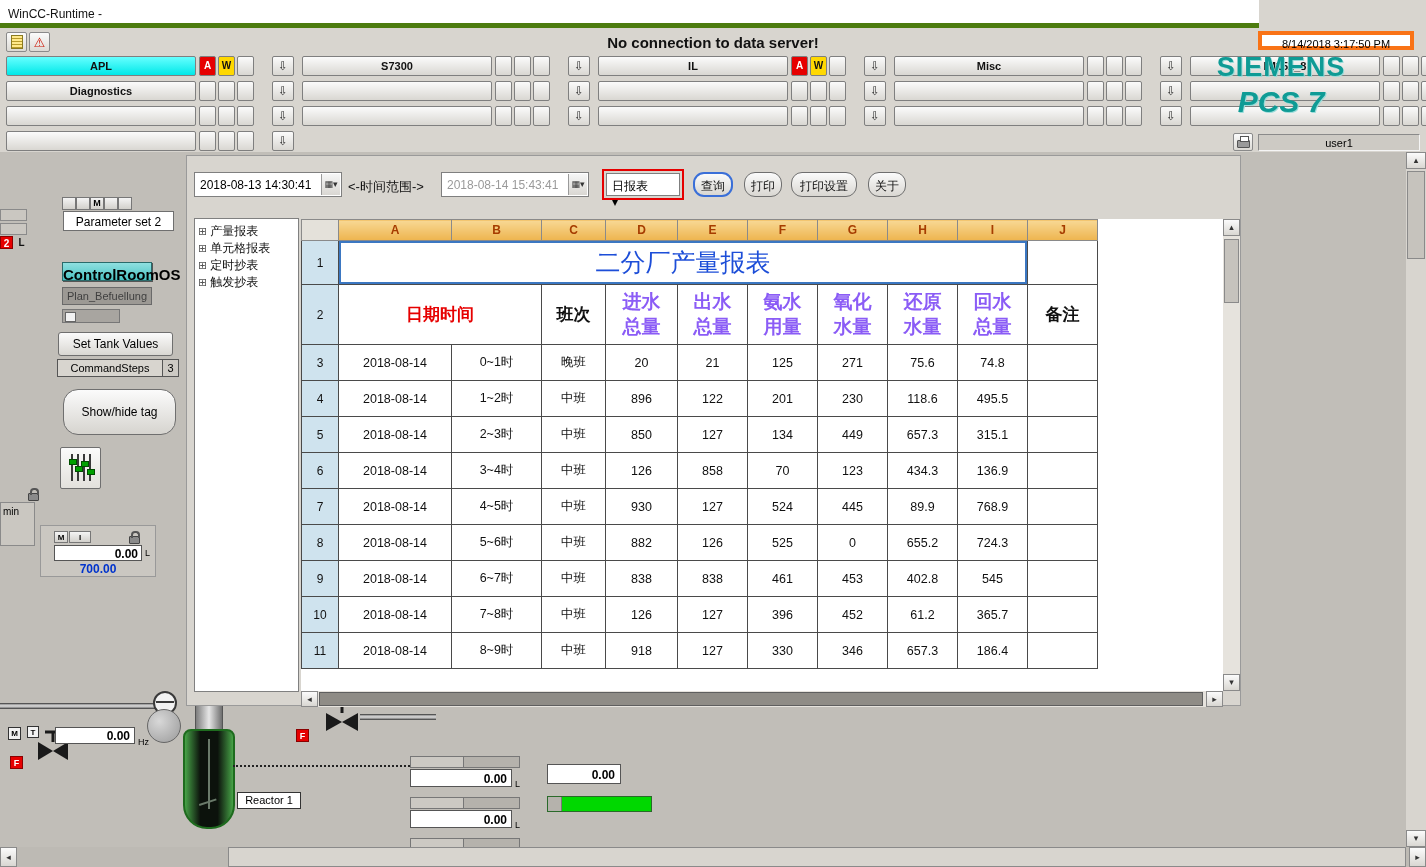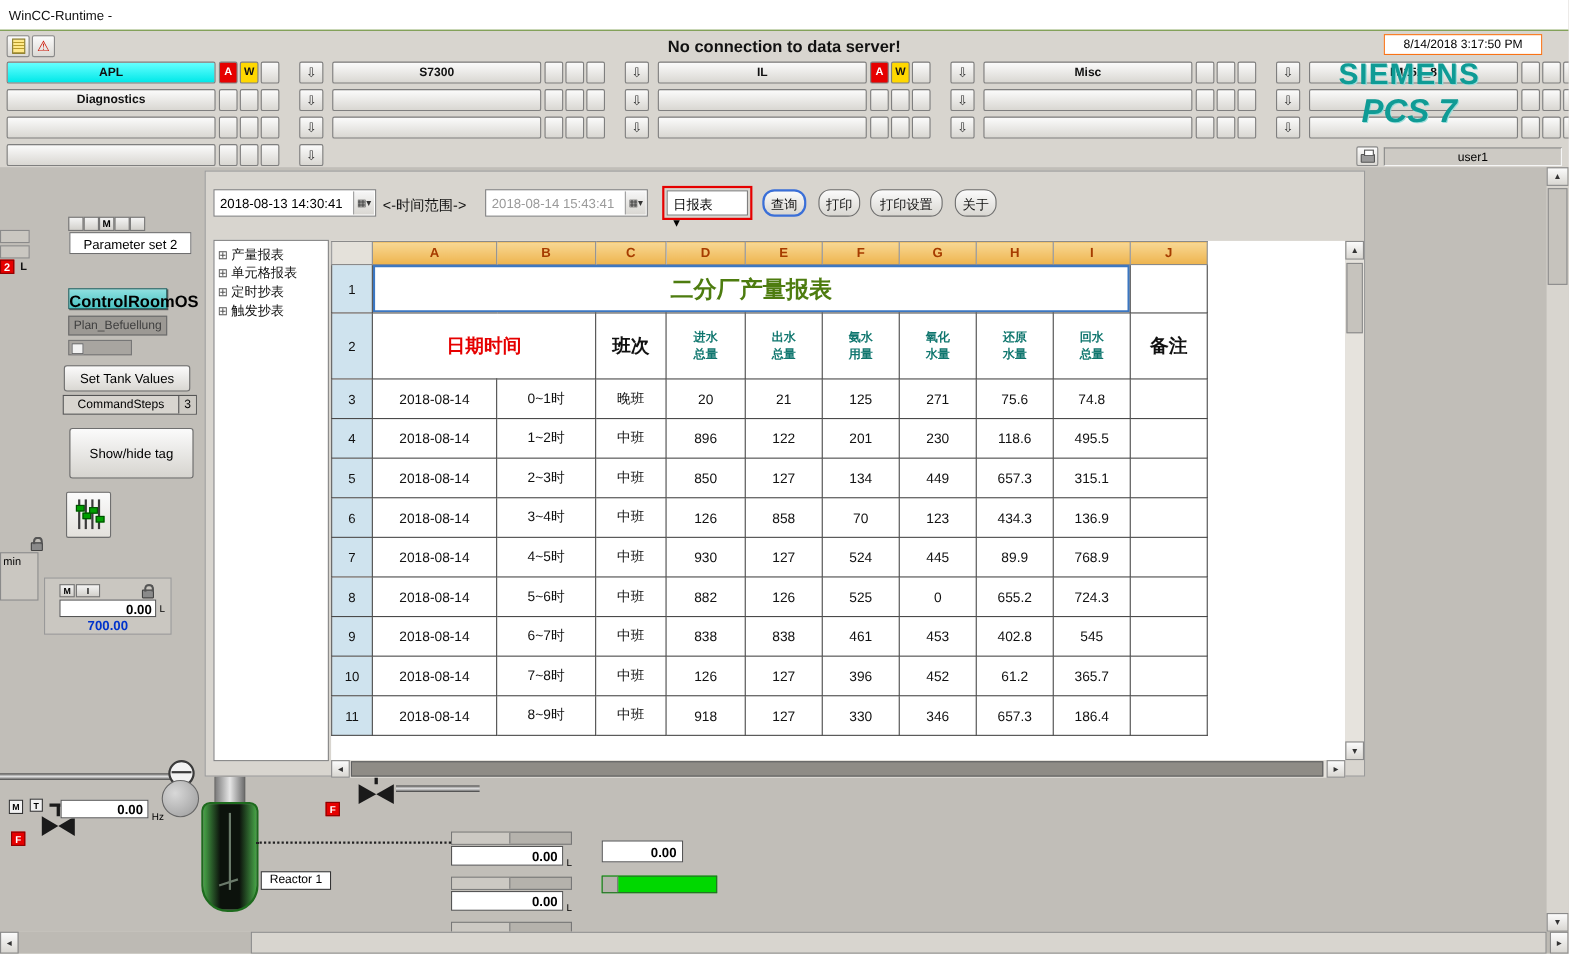"WinCC-Runtime -" .titlebar { border-bottom: 1px solid #4d7c0f -> 5px solid #4d7c0f; width: 1426px -> 1259px }
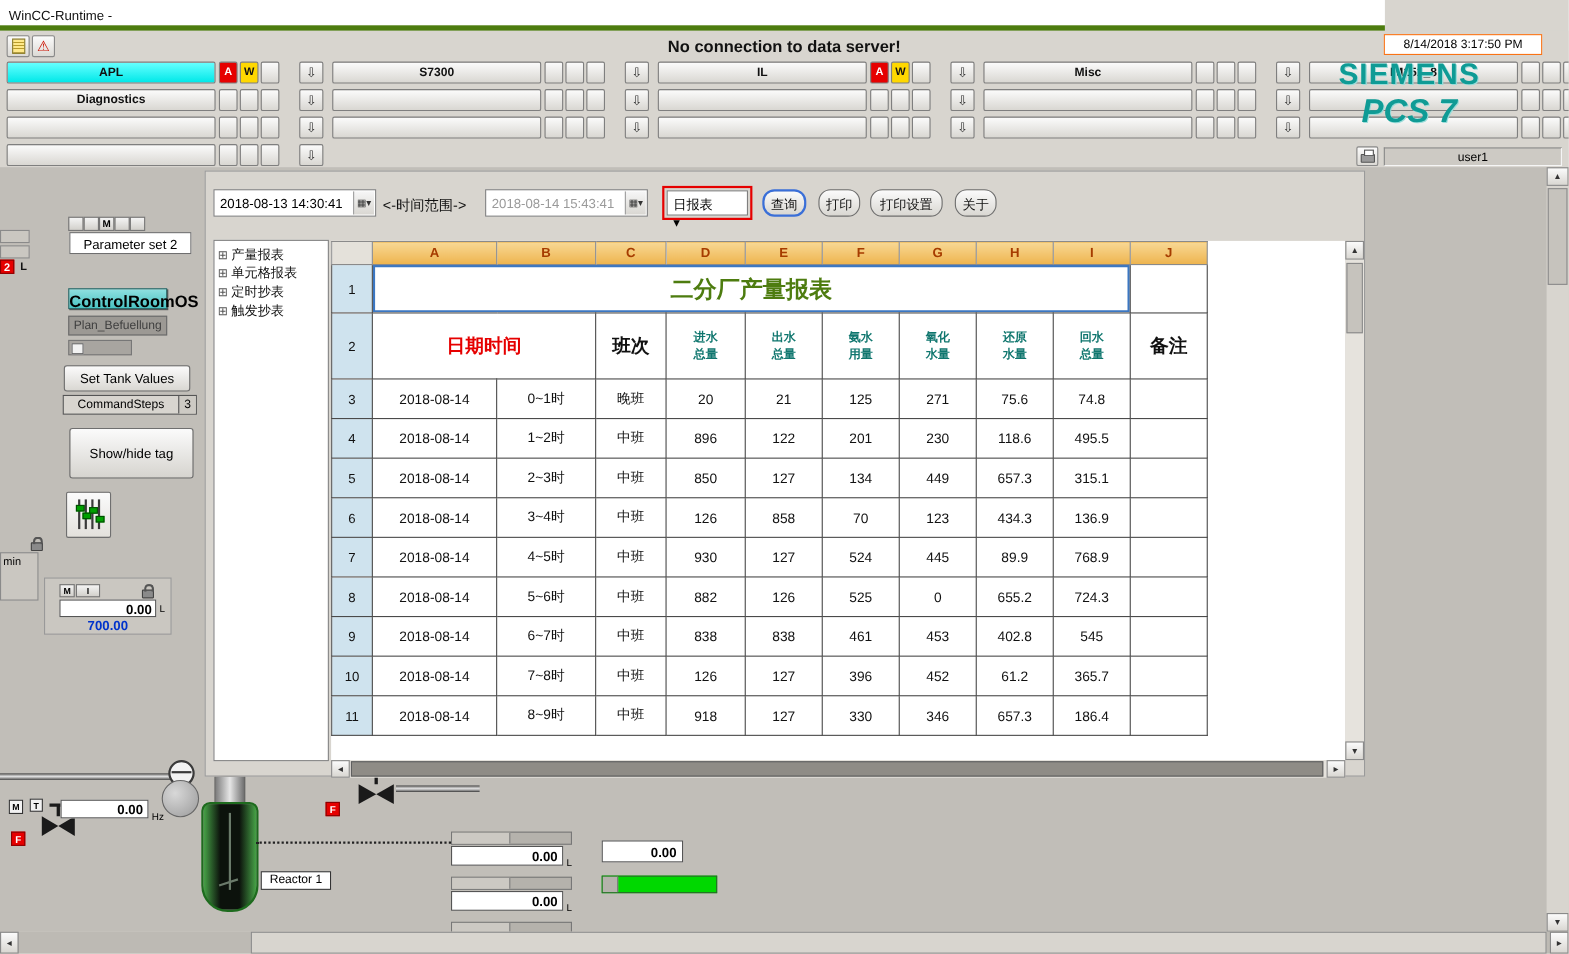"8/14/2018 3:17:50 PM" .datetime-box { border: 1px solid #f97316 -> 4px solid #f97316; width: 144px -> 156px }
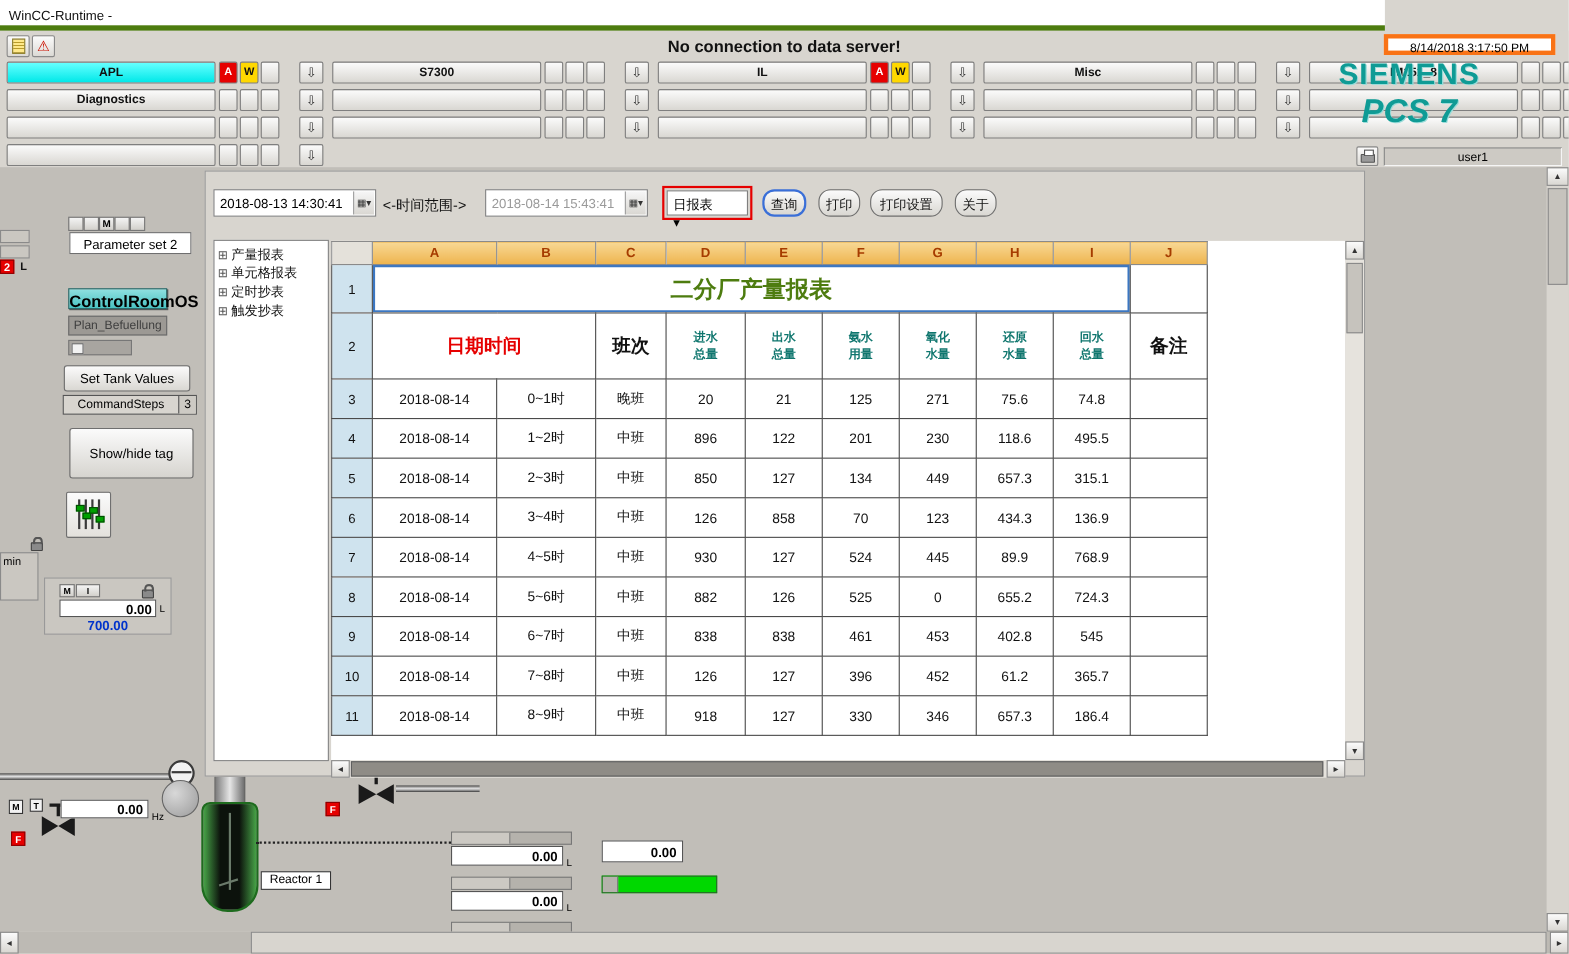"二分厂产量报表" .sheet-table td.title-cell { color: #4d7c0f -> #1d4ed8; font-size: 21px -> 25px; font-weight: bold -> normal }
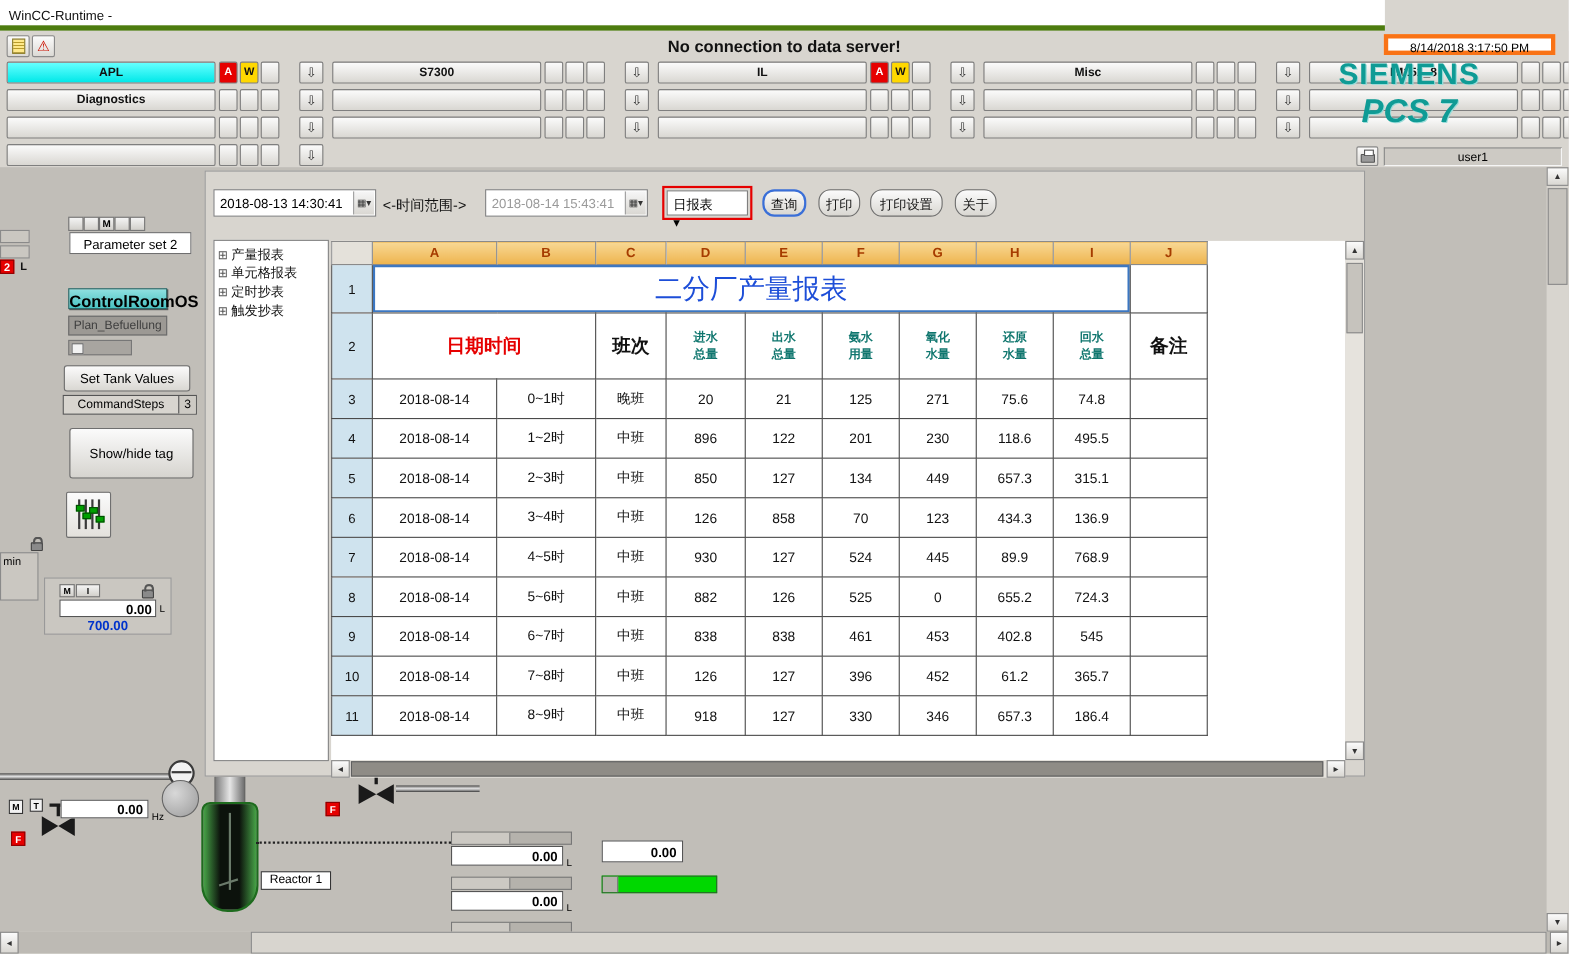"进水" .sheet-table td.hdr2 { color: #0f766e -> #8b5cf6; font-size: 11px -> 19px }
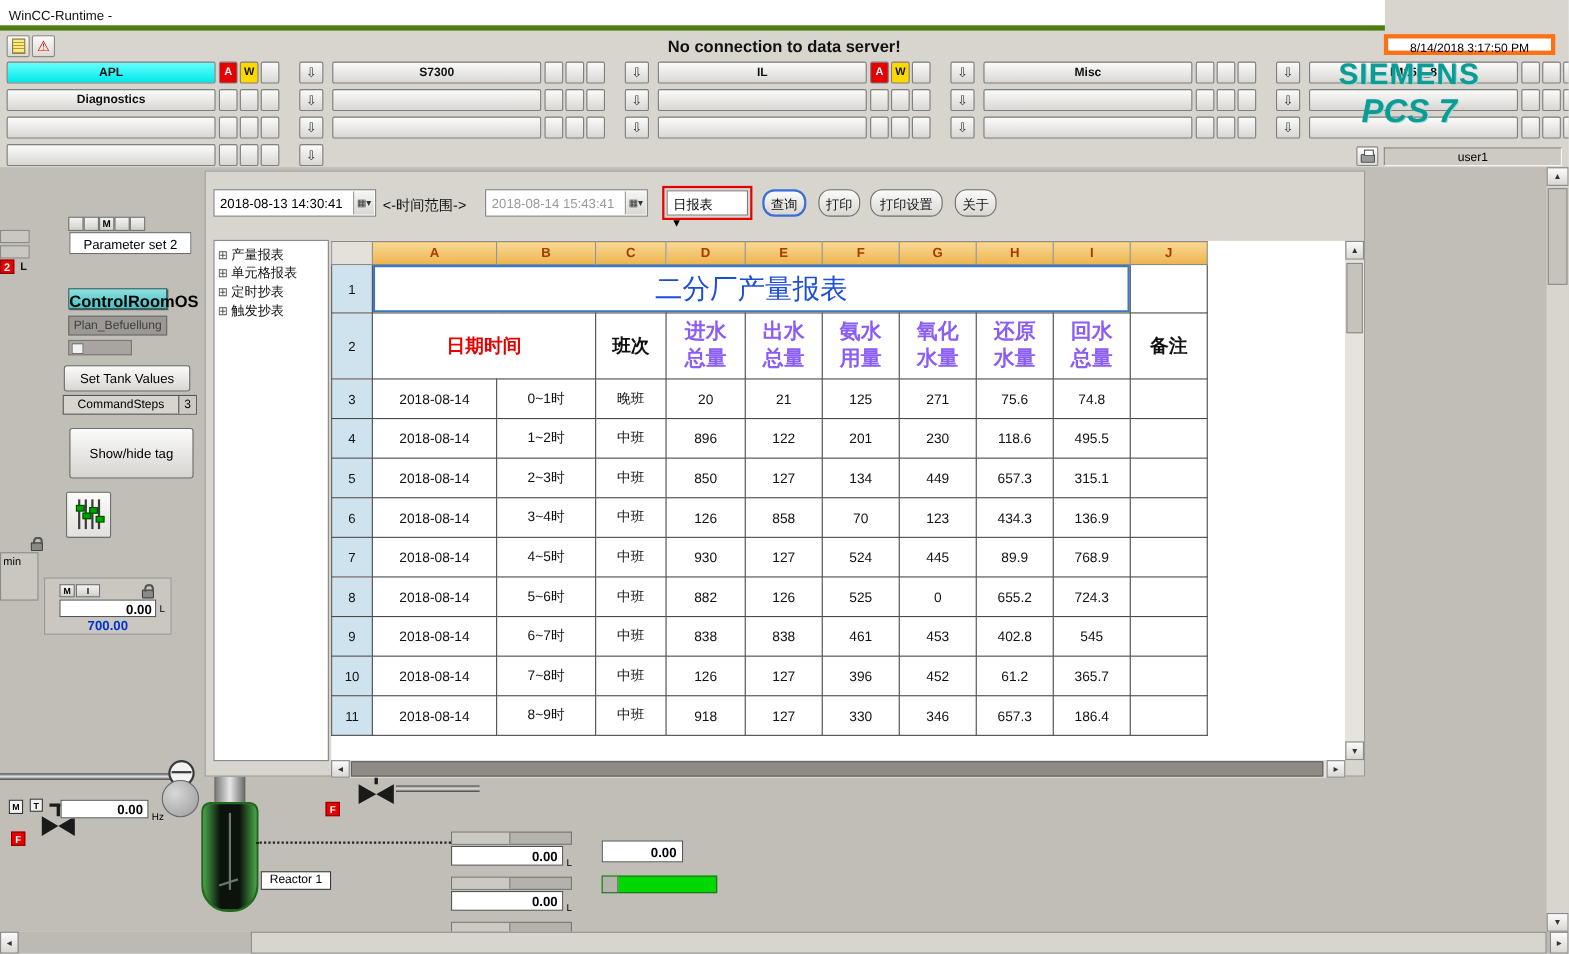"Show/hide tag" .showhide-btn { border-radius: 3px -> 15px }
